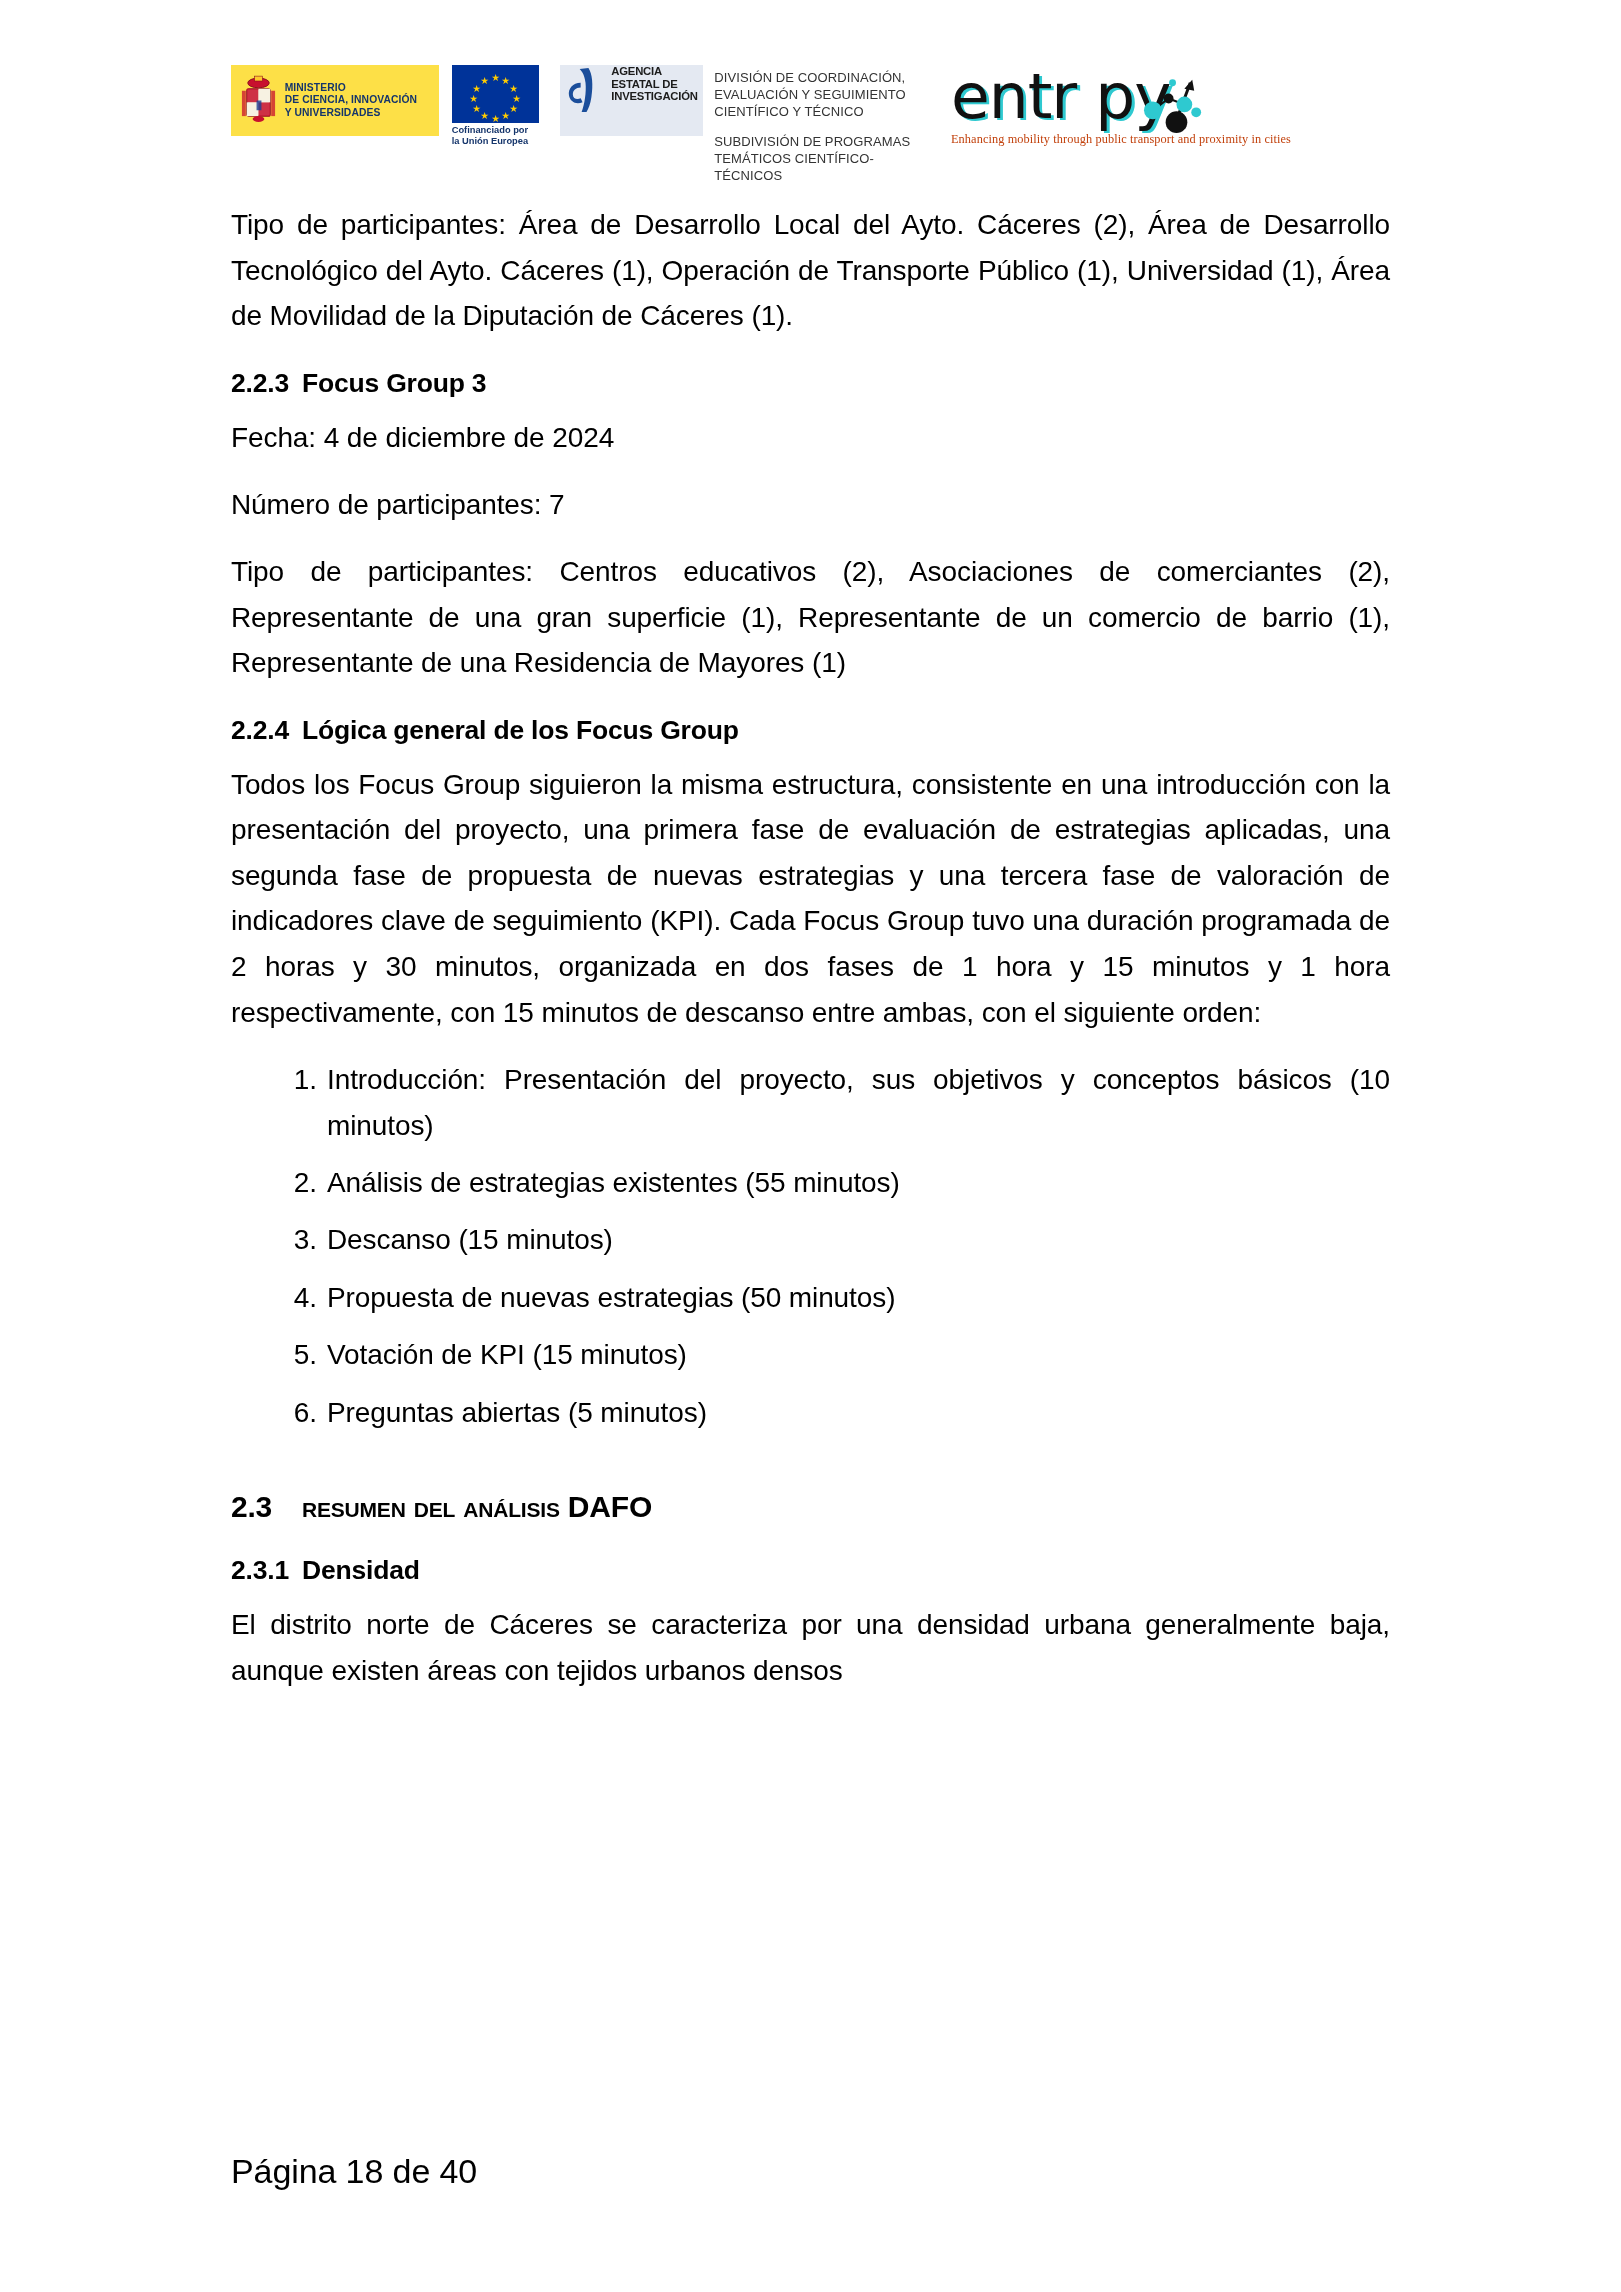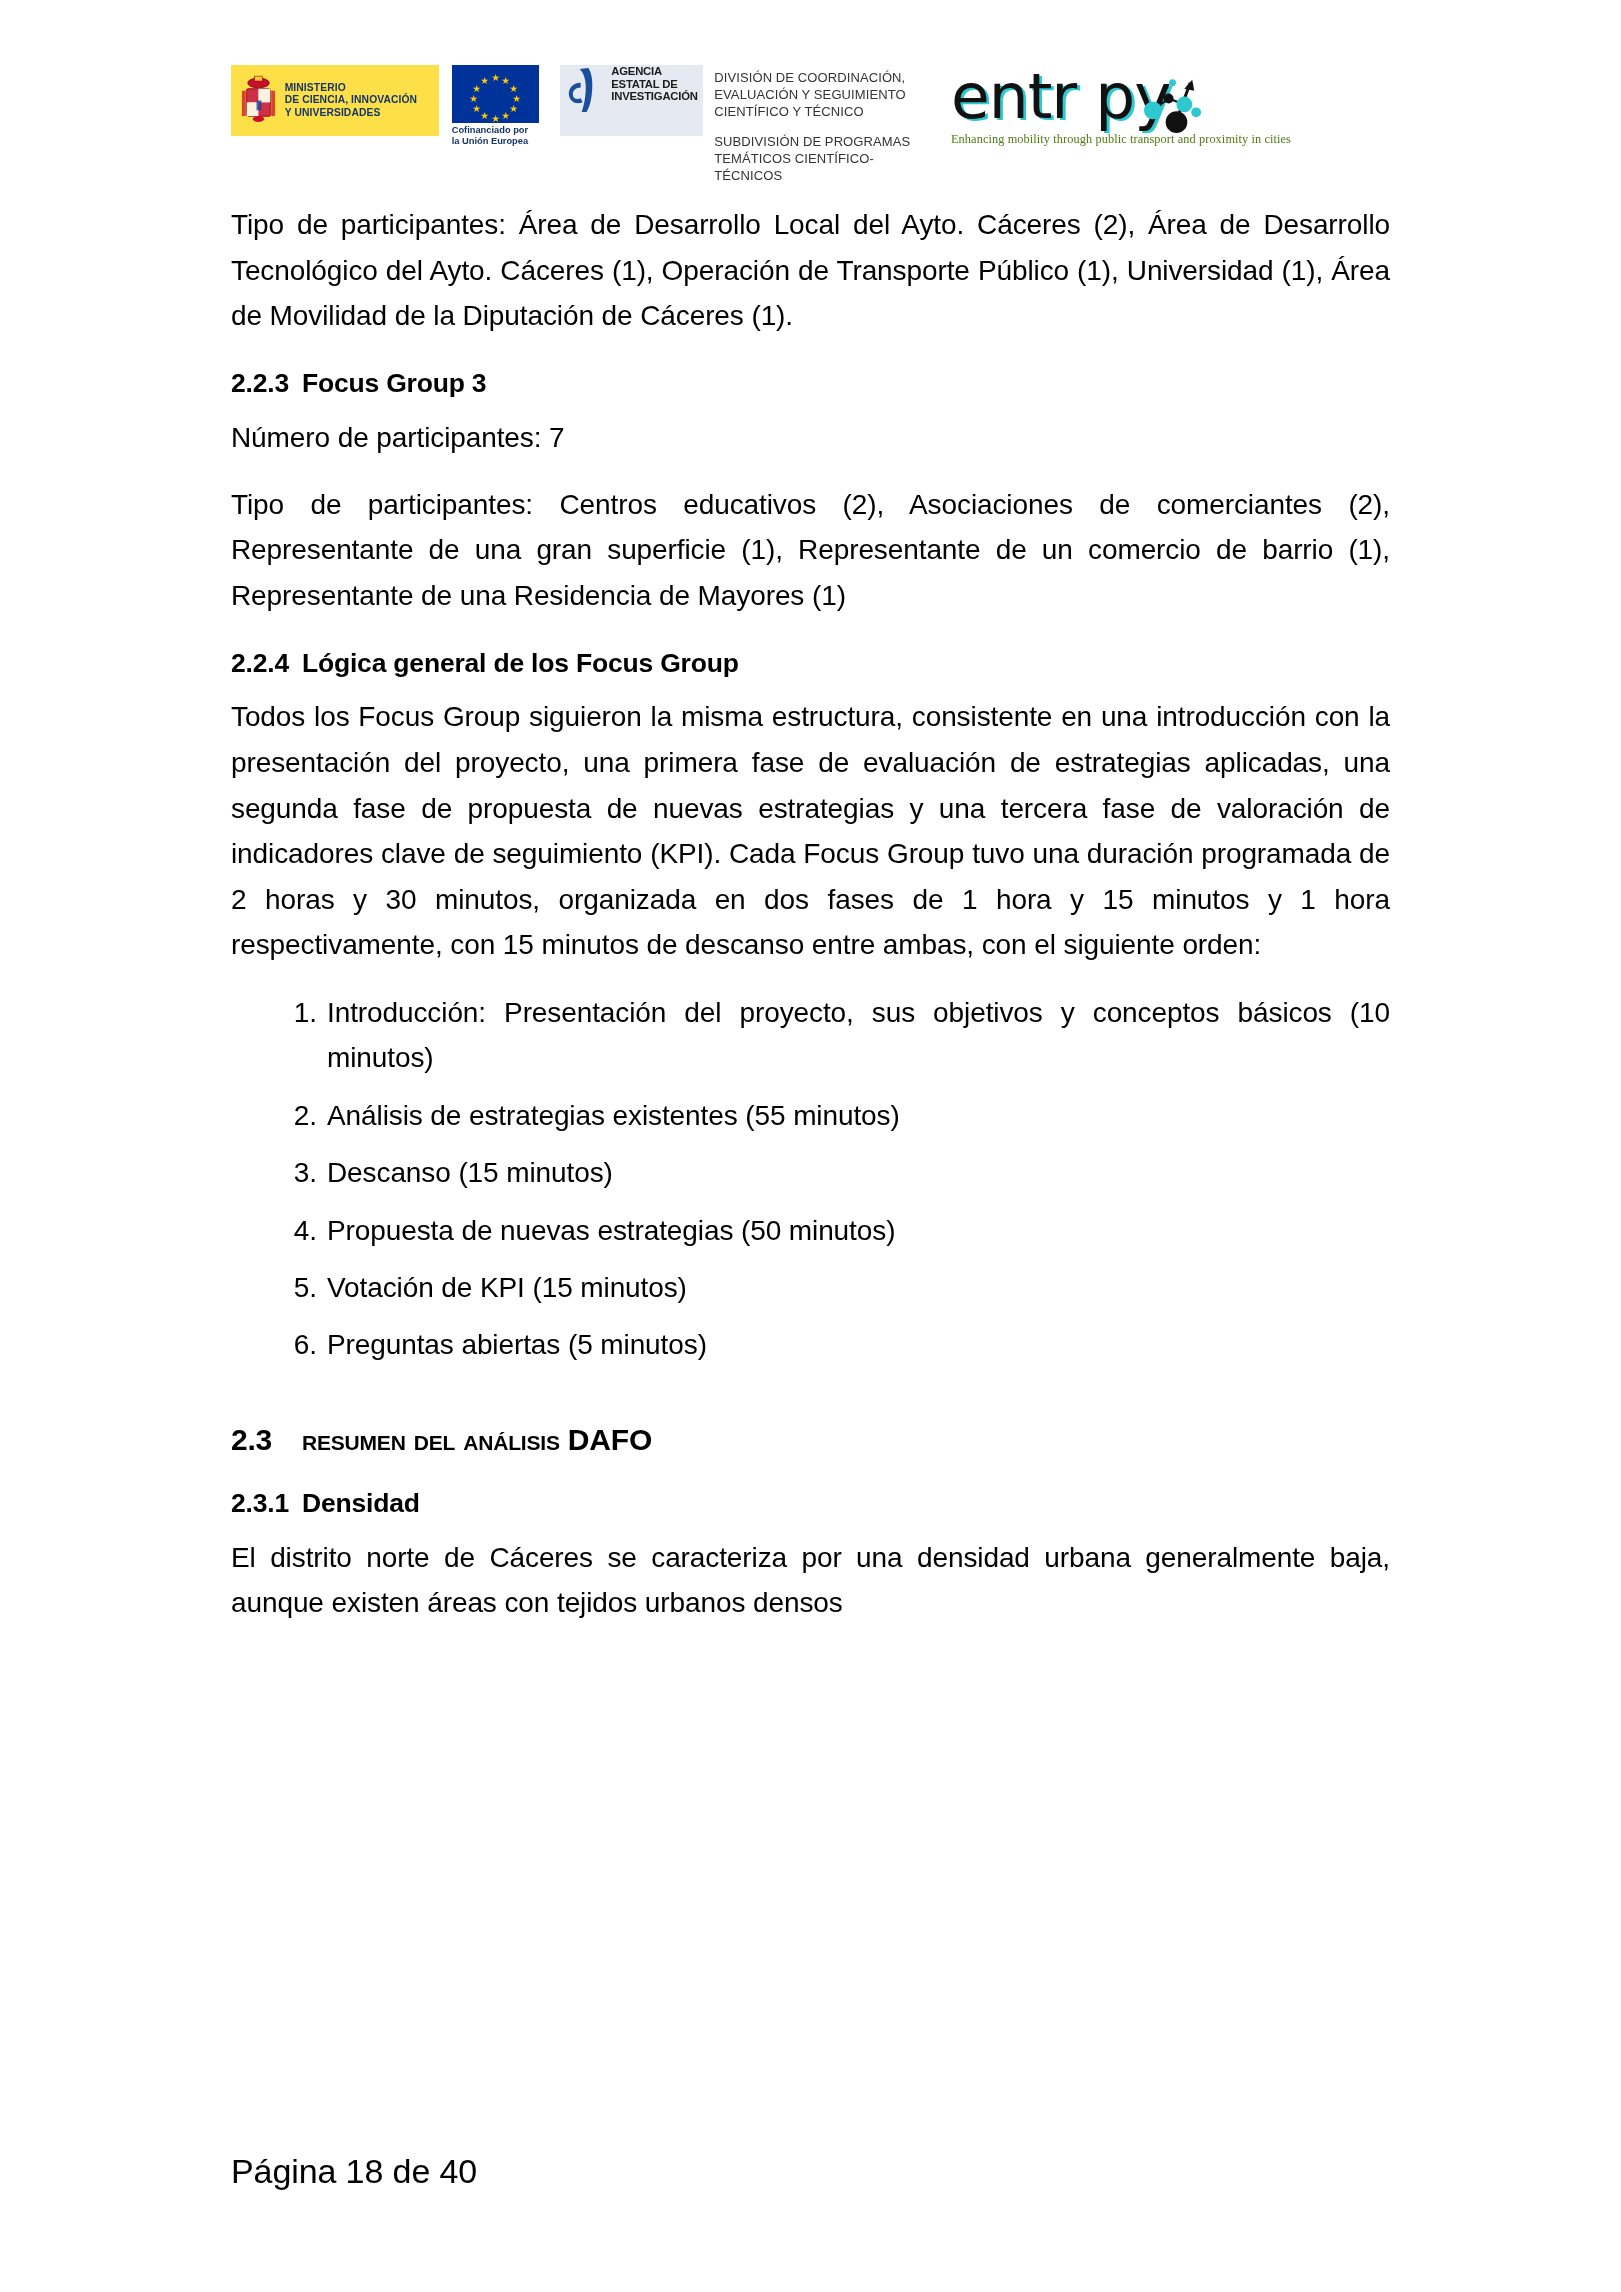"Enhancing mobility through public" .entropy-tag { color: #4d7c0f -> #c2410c }
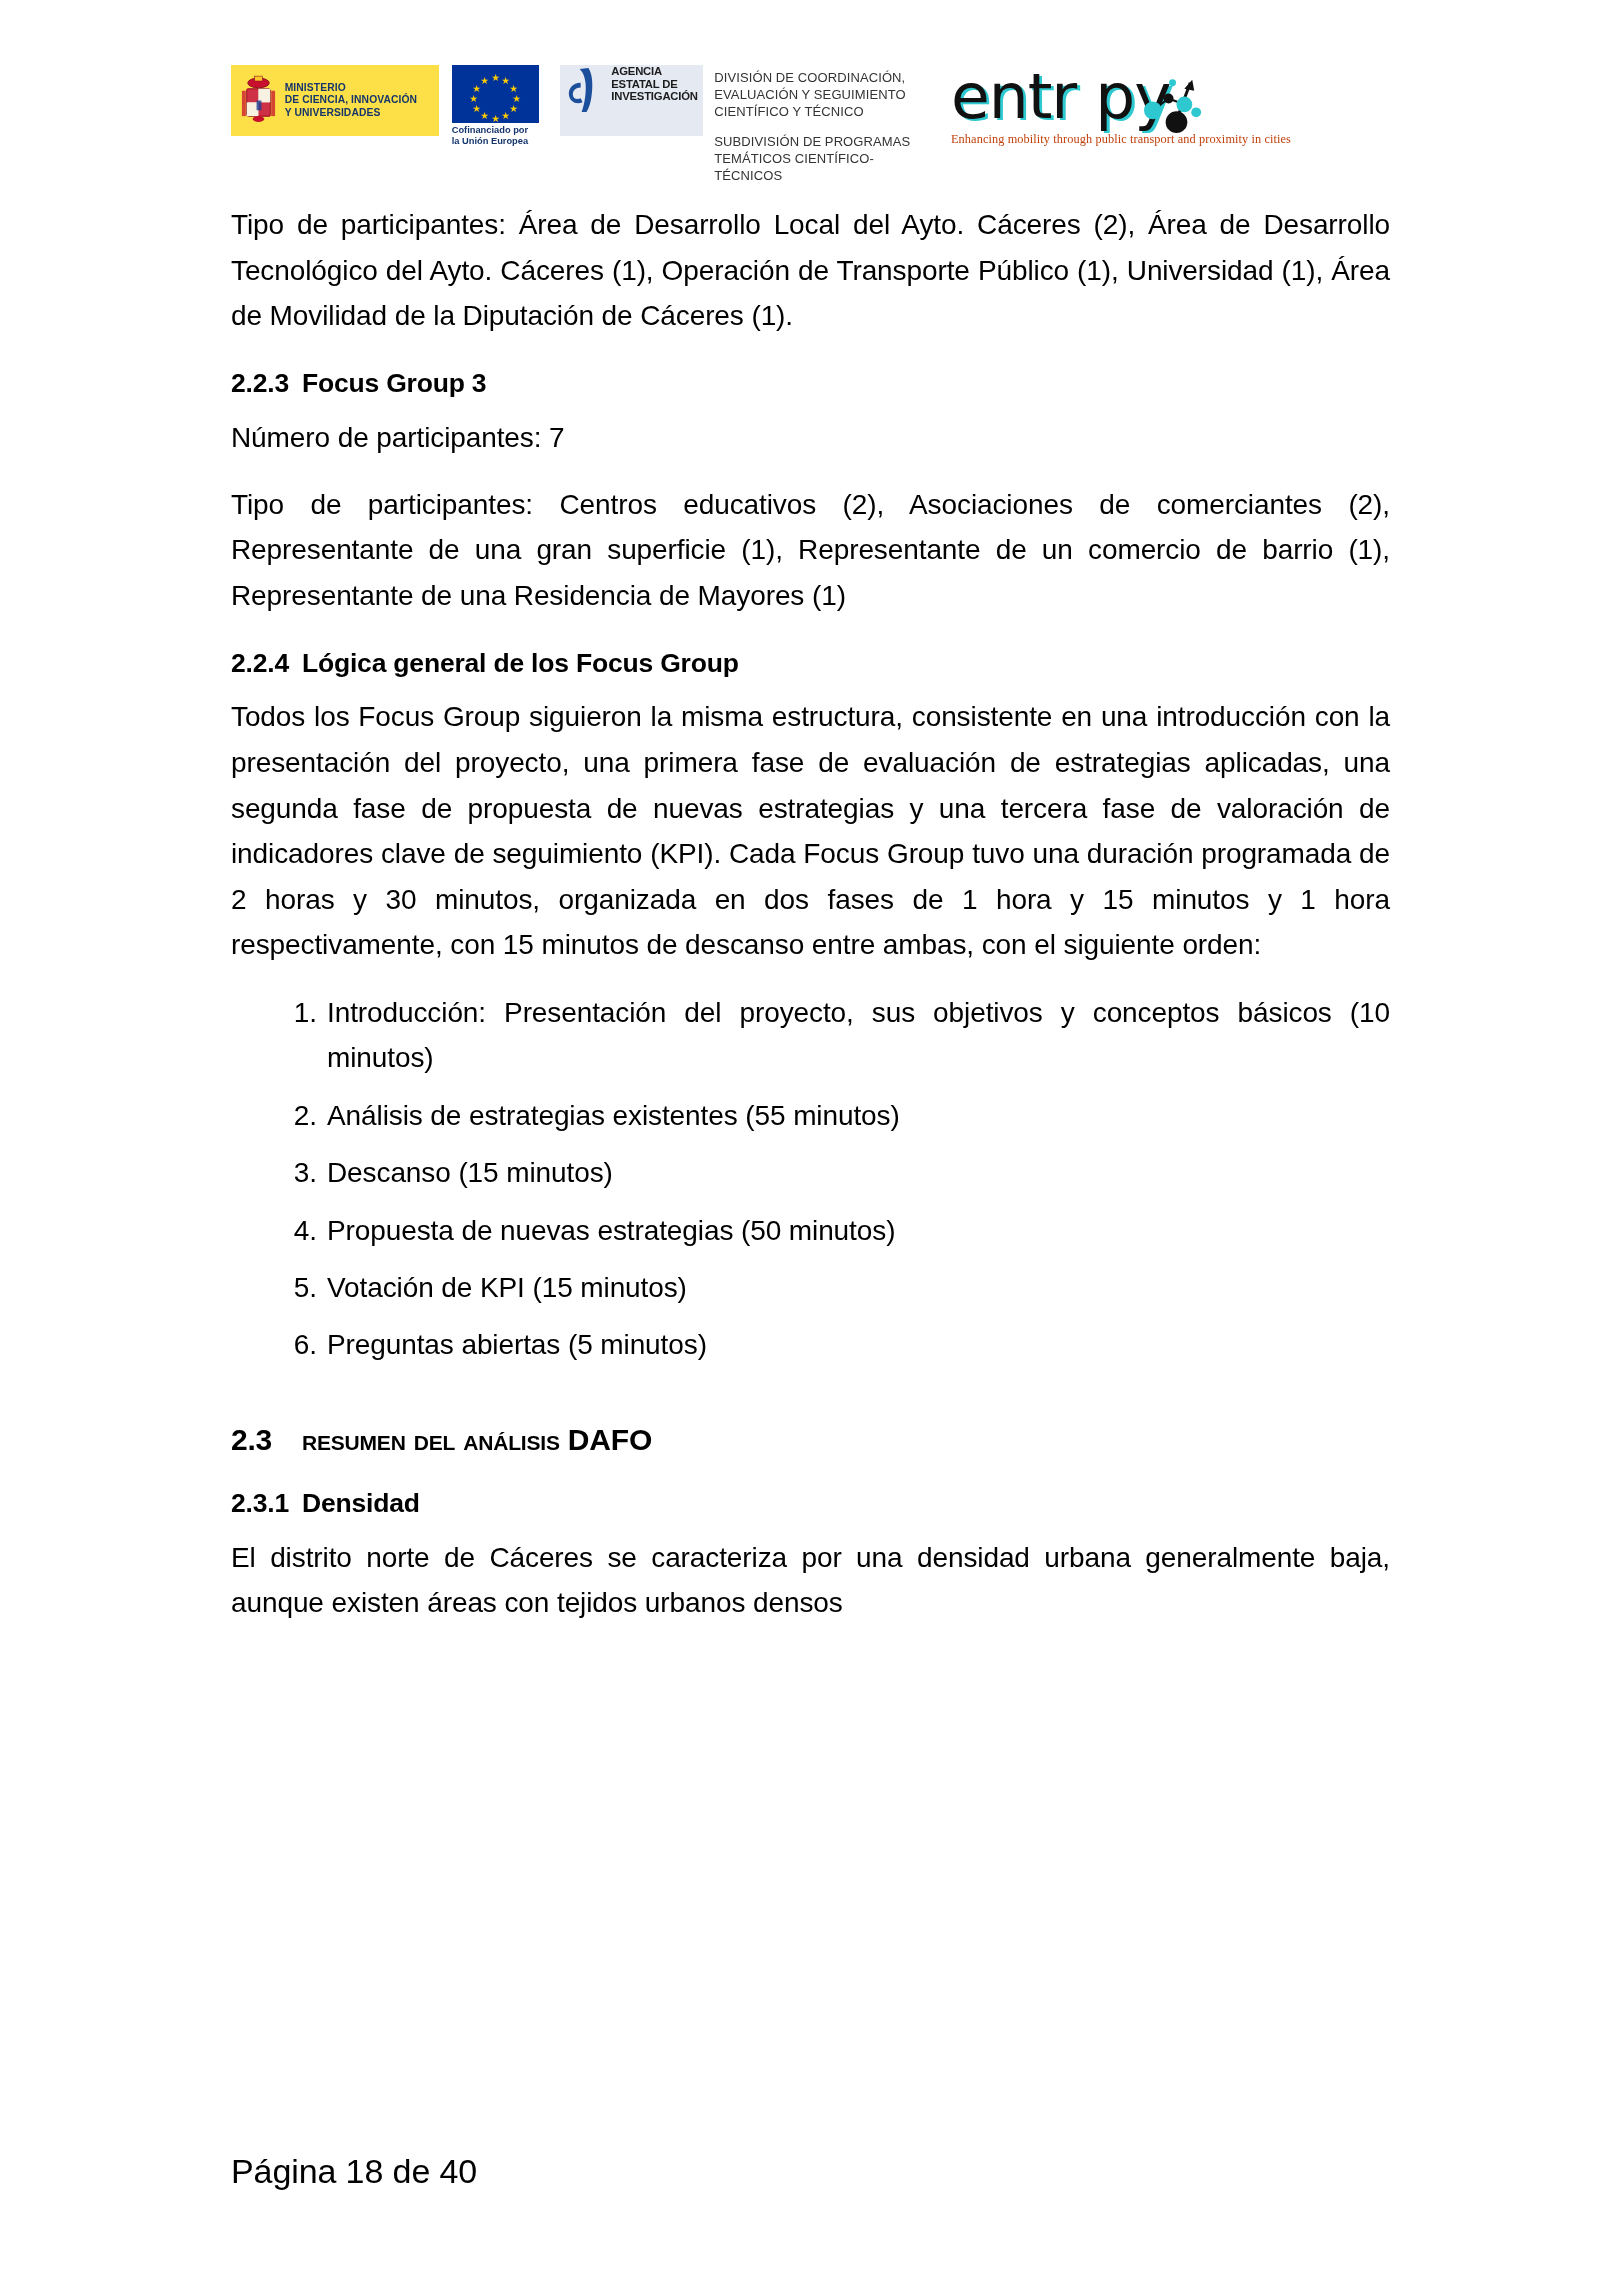"Fecha: 4 de diciembre de" p.body { html: none -> <p>Fecha: 4 de diciembre de 2024</p> }
